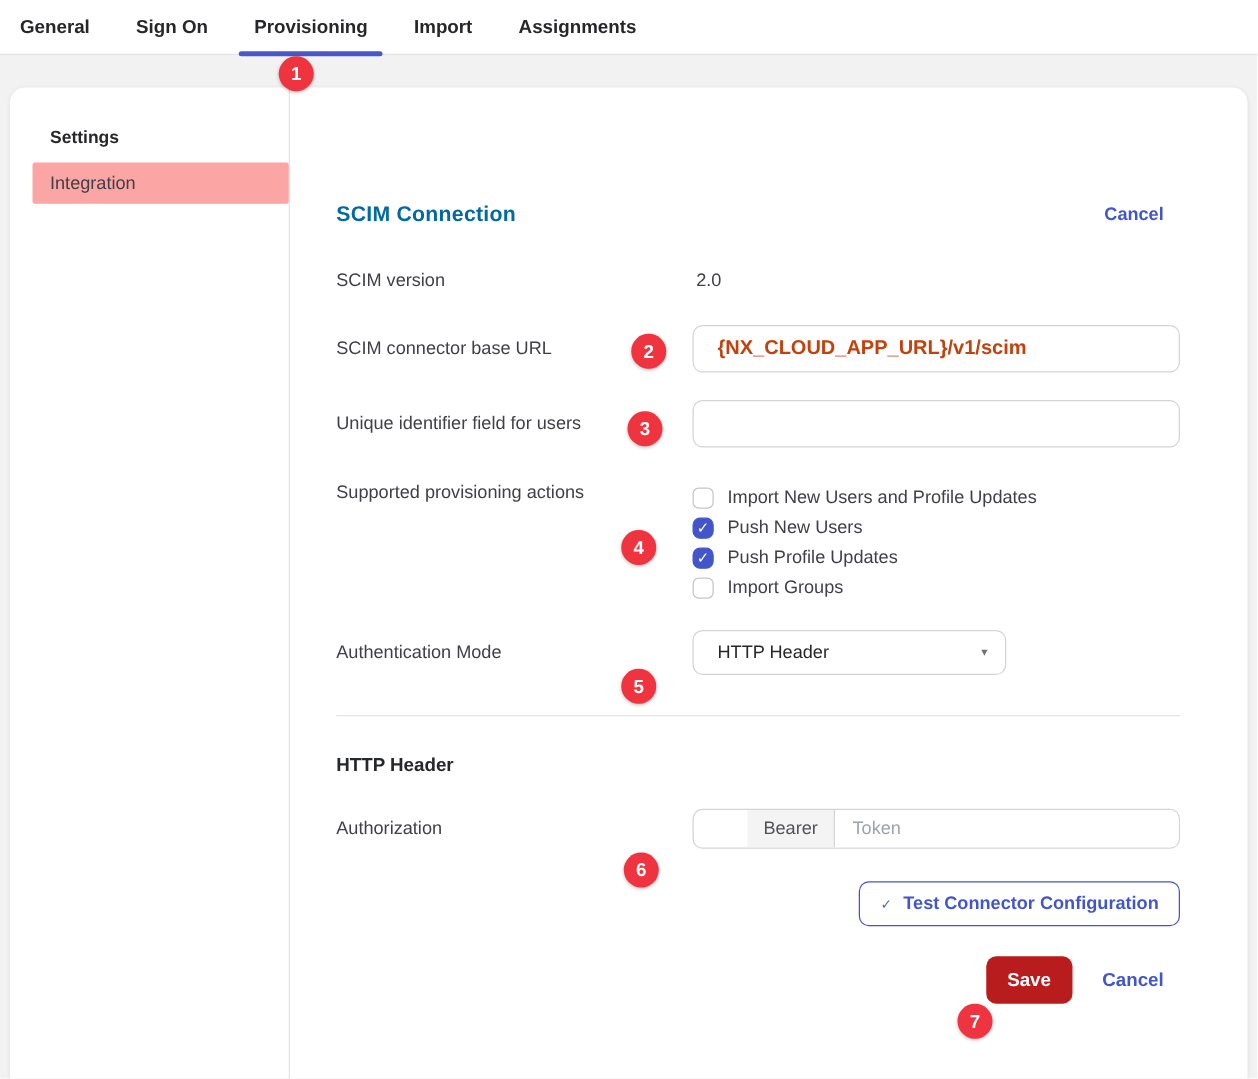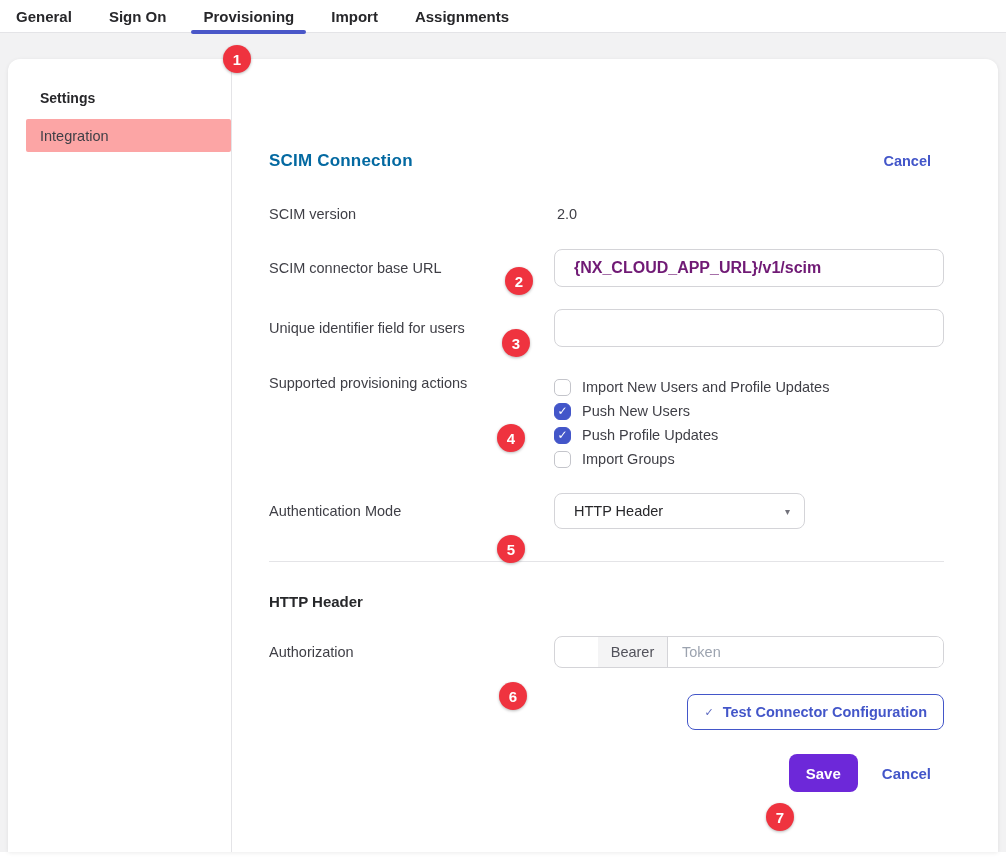"General" .tabbar { height: 33px -> 44px }
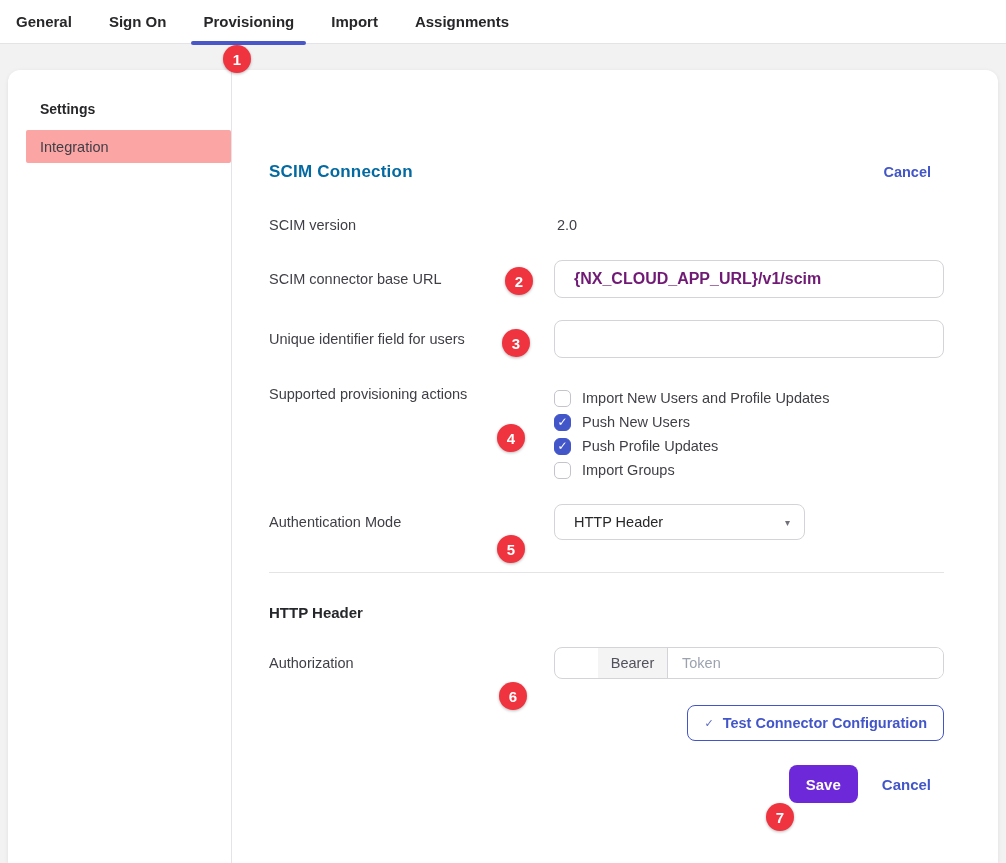"{NX_CLOUD_APP_URL}/v1/scim" .url-input { color: #701a75 -> #c2410c }
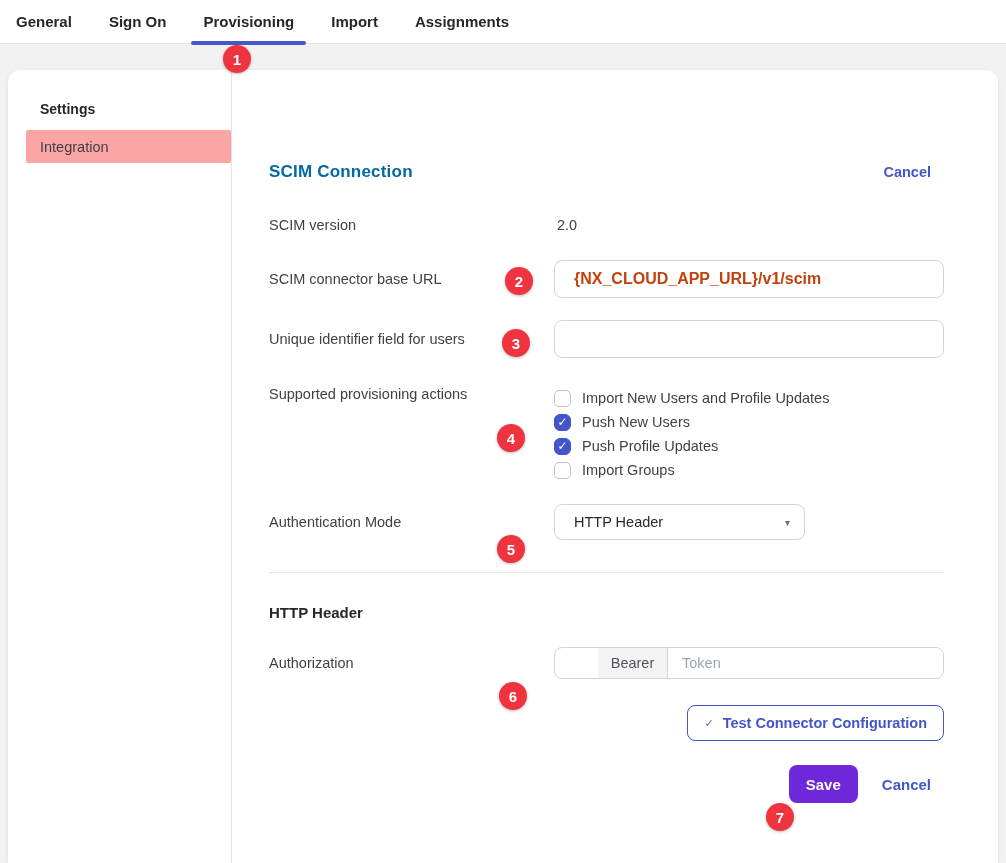"Save" .save-btn { background: #6d28d9 -> #b91c1c }
